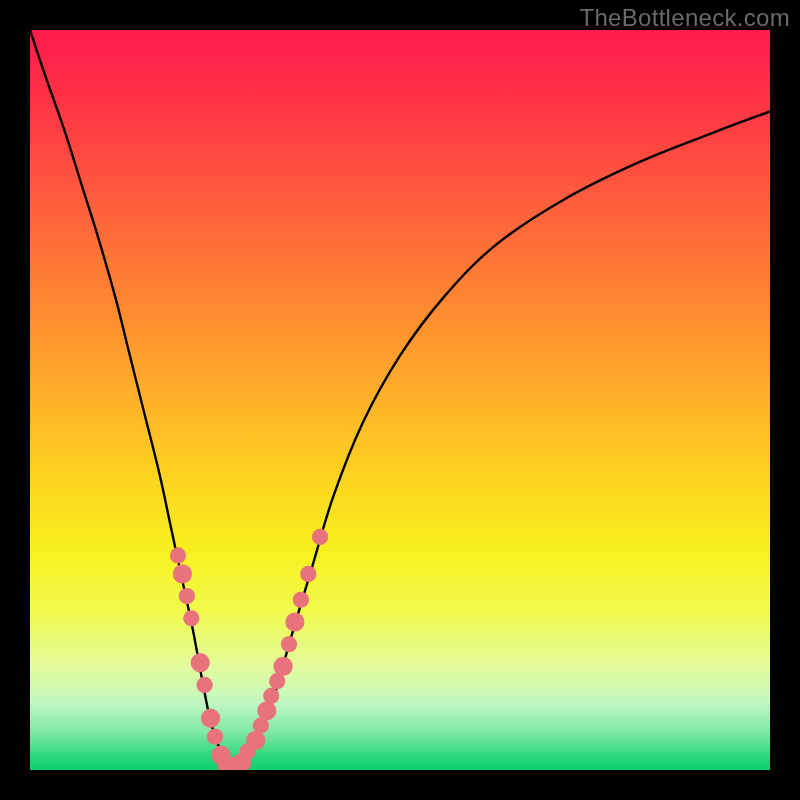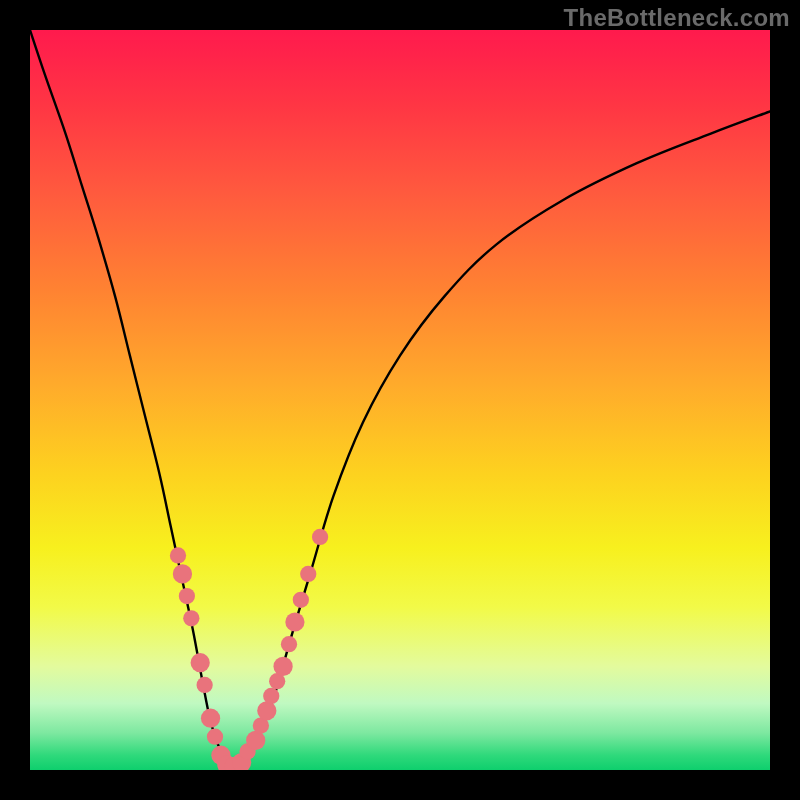"TheBottleneck.com" .watermark { font-weight: 700 -> 400 }
